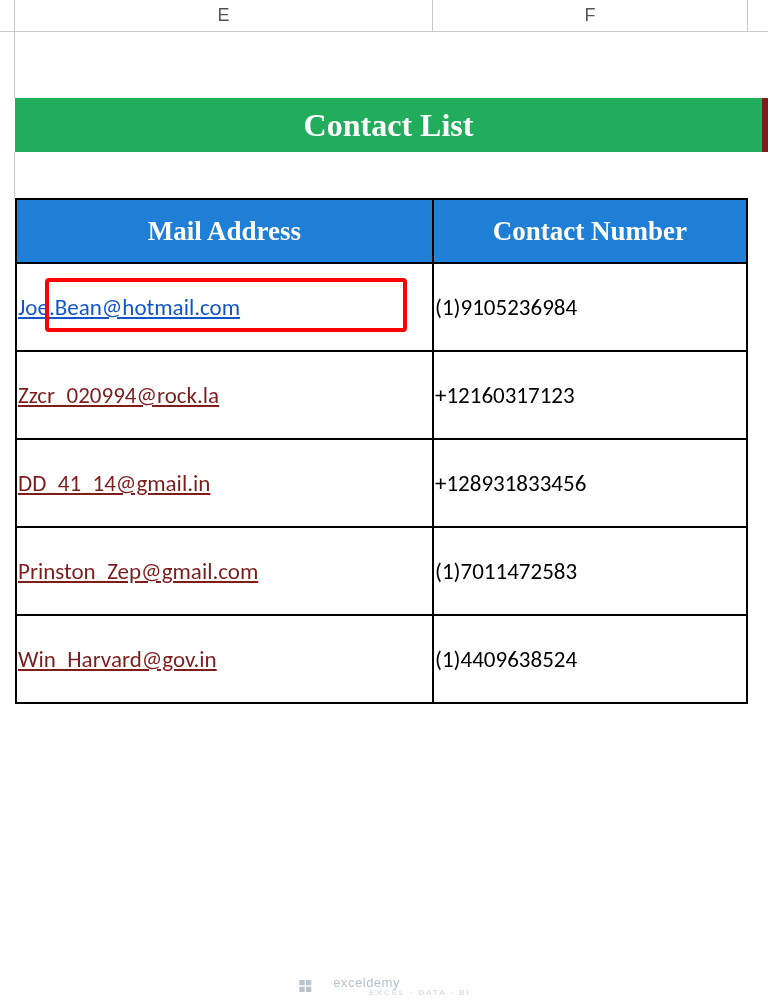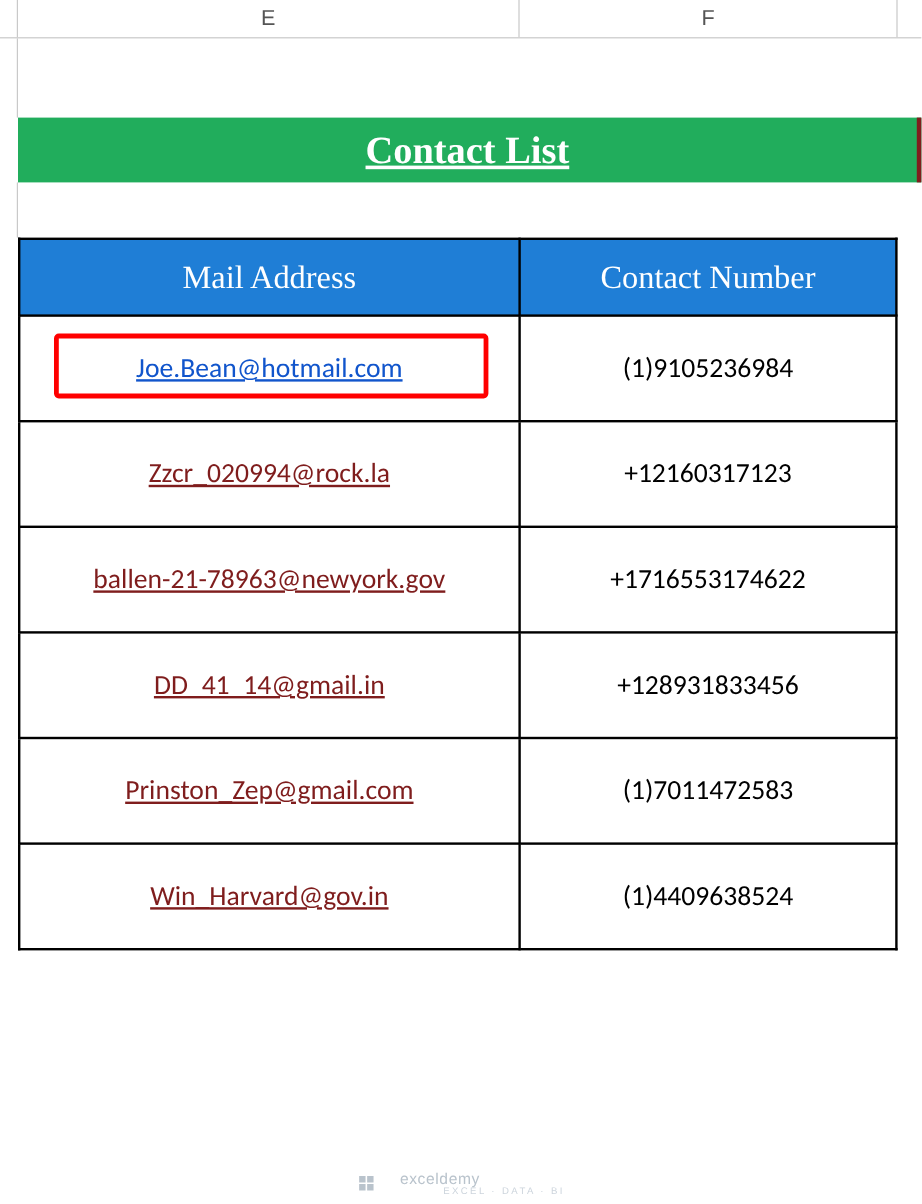"Contact List" .title-bar { border-right: 4px solid #7f1d1d -> 6px solid #7f1d1d; text-decoration: underline -> none }
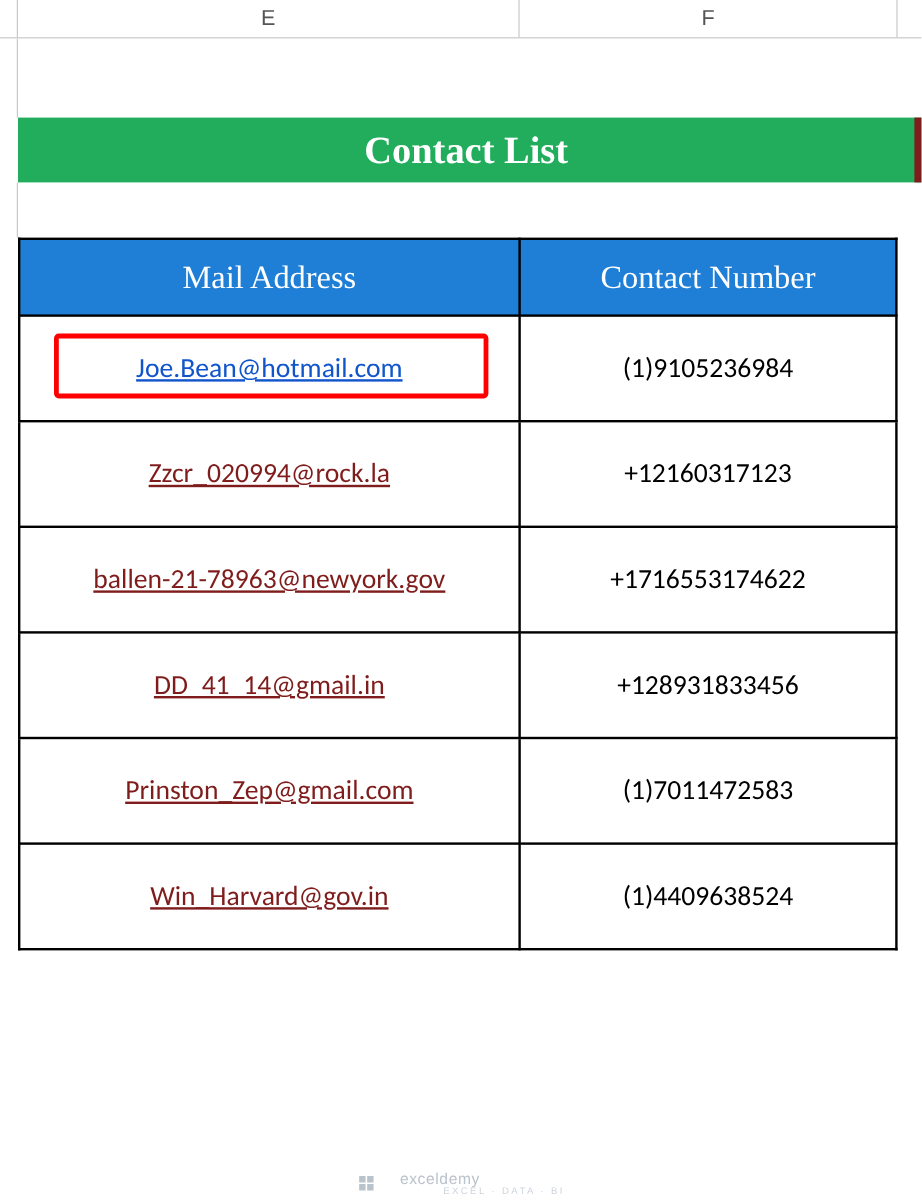"Mail Address" table.contact th { font-weight: normal -> bold }
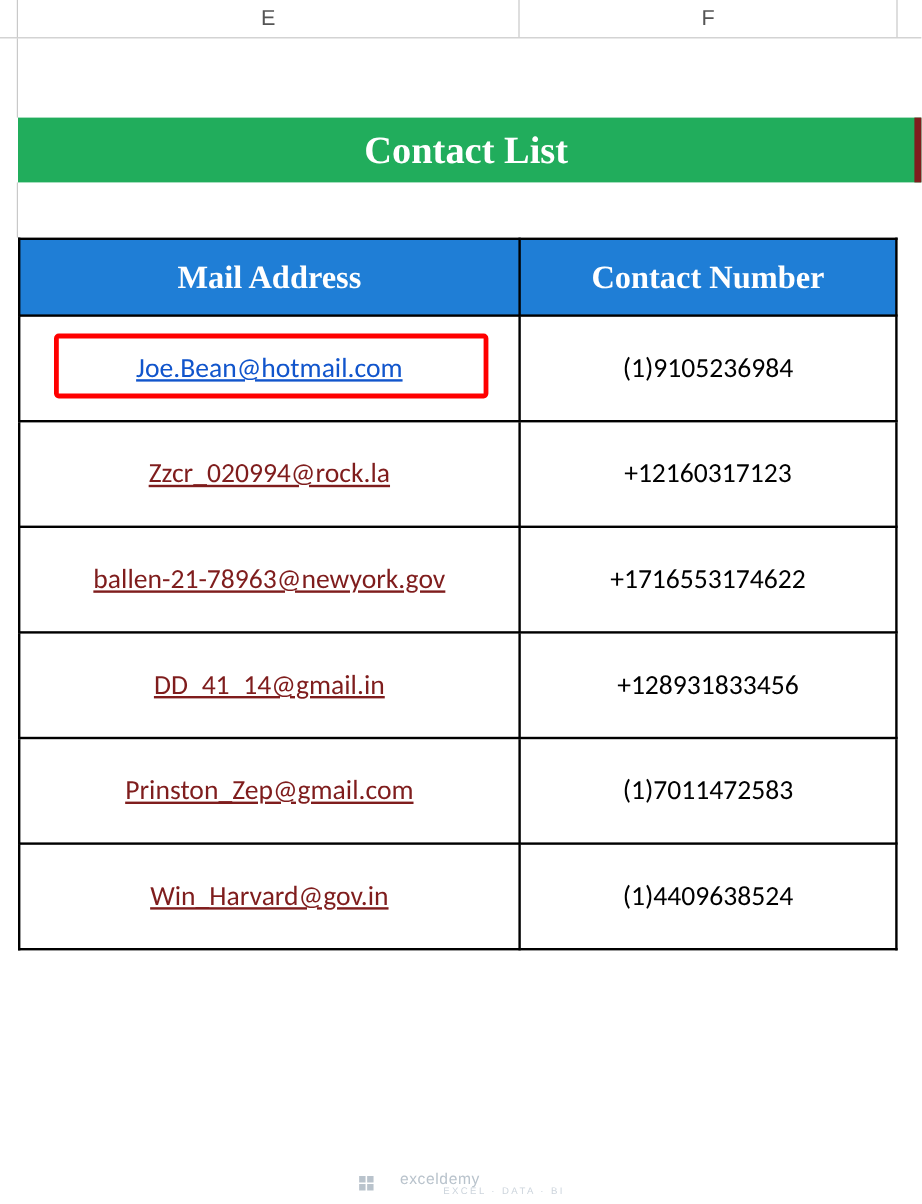"Joe.Bean@hotmail.com" table.contact td { text-align: center -> left }
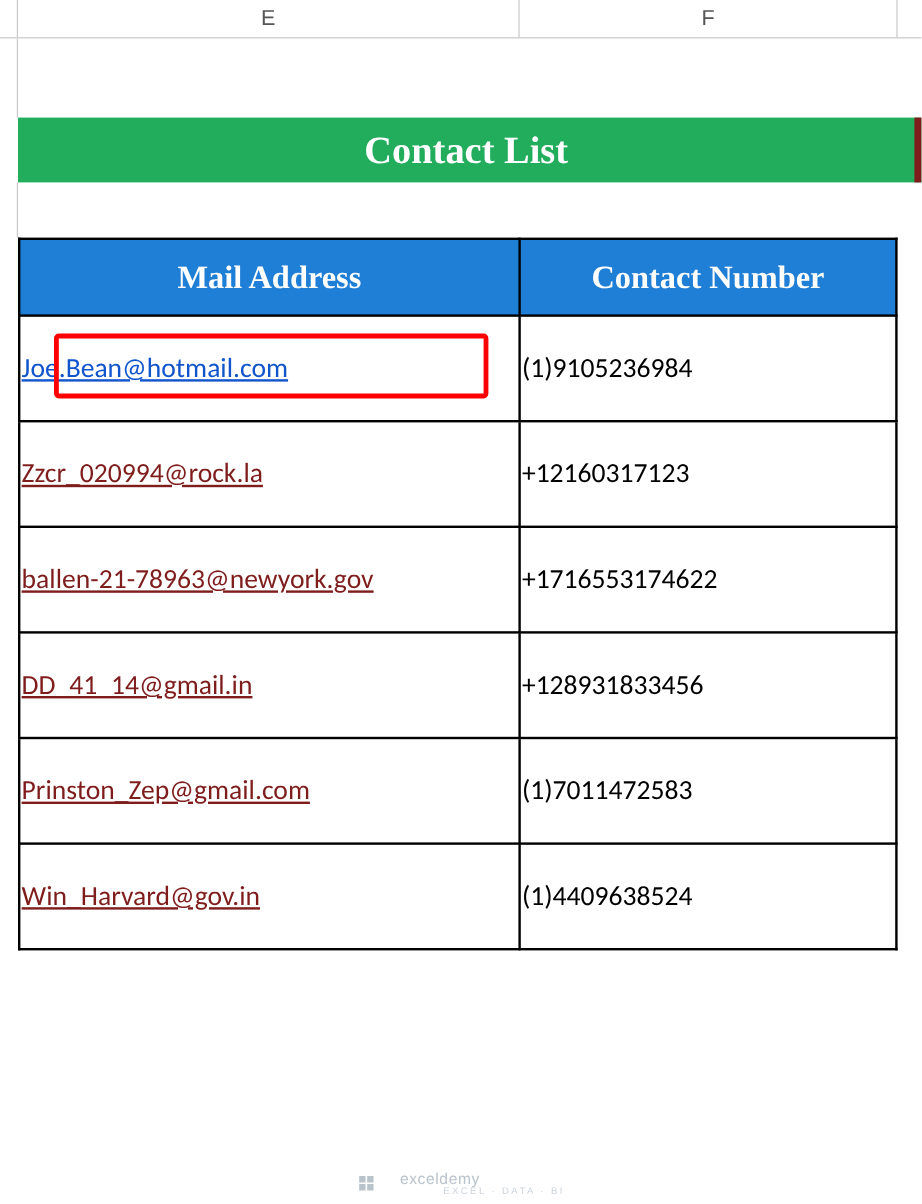"ballen-21-78963@newyork.gov" tr { html: <tr> <td> <span>ballen-21-78963@newyork.gov</span> </td> <td>+1716553174622</td> </tr> -> none }
